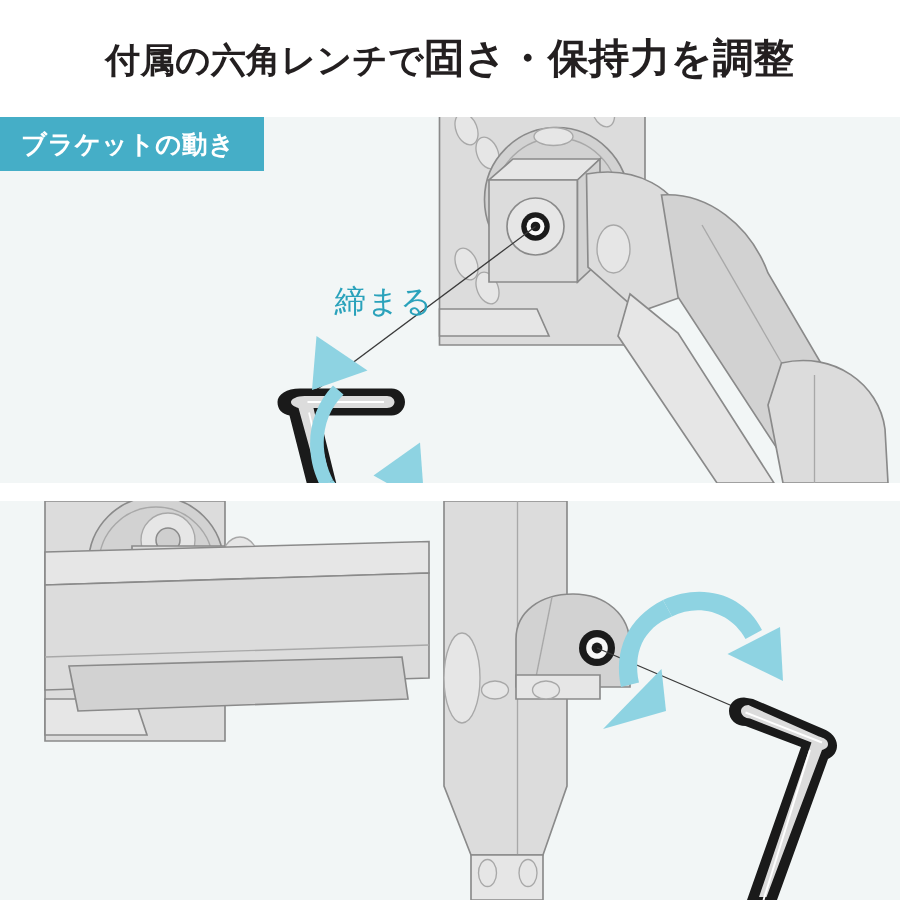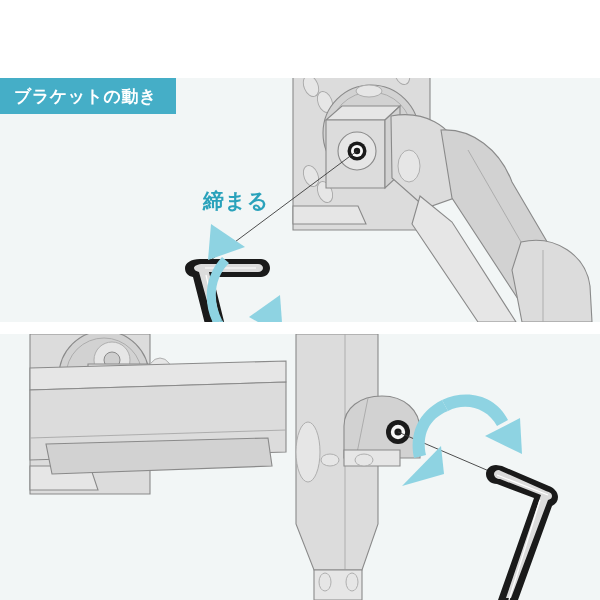"付属の六角レンチで固さ・保持力を調整" div.title-wrap { html: none -> <div> <div> <span>付属の六角レンチで</span><span>固さ・保持力を調整</span> </div> </div> }
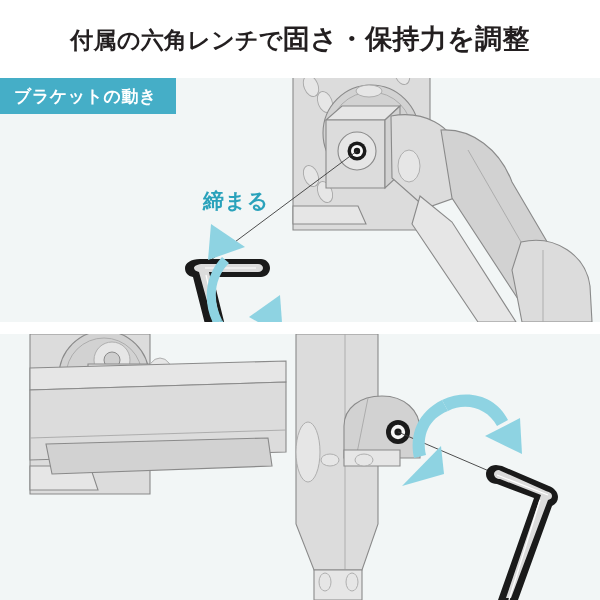"締まる" .callout { font-weight: 700 -> 400; margin-left: none -> 20px }
